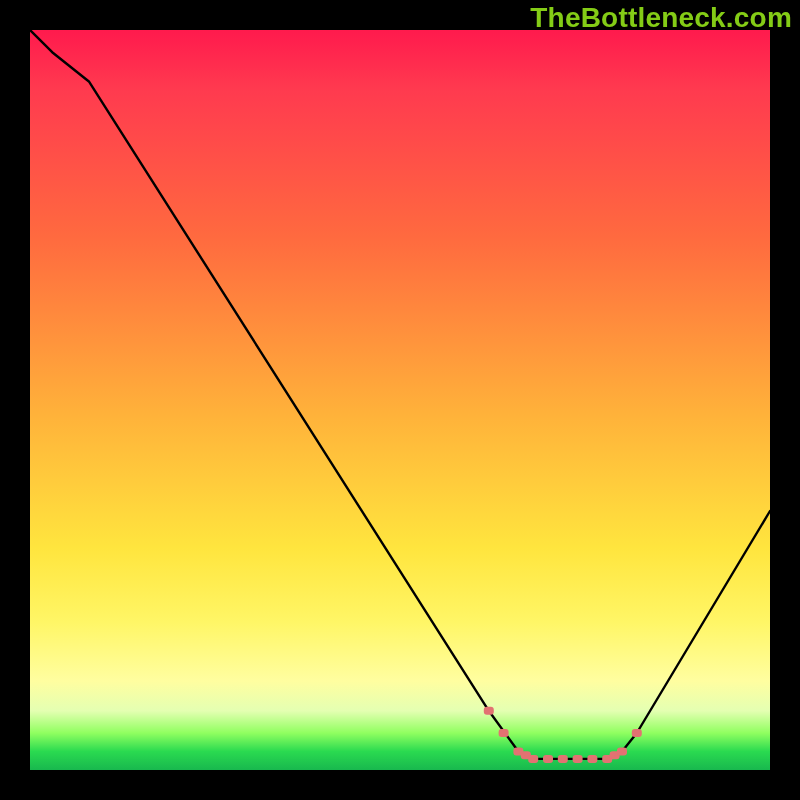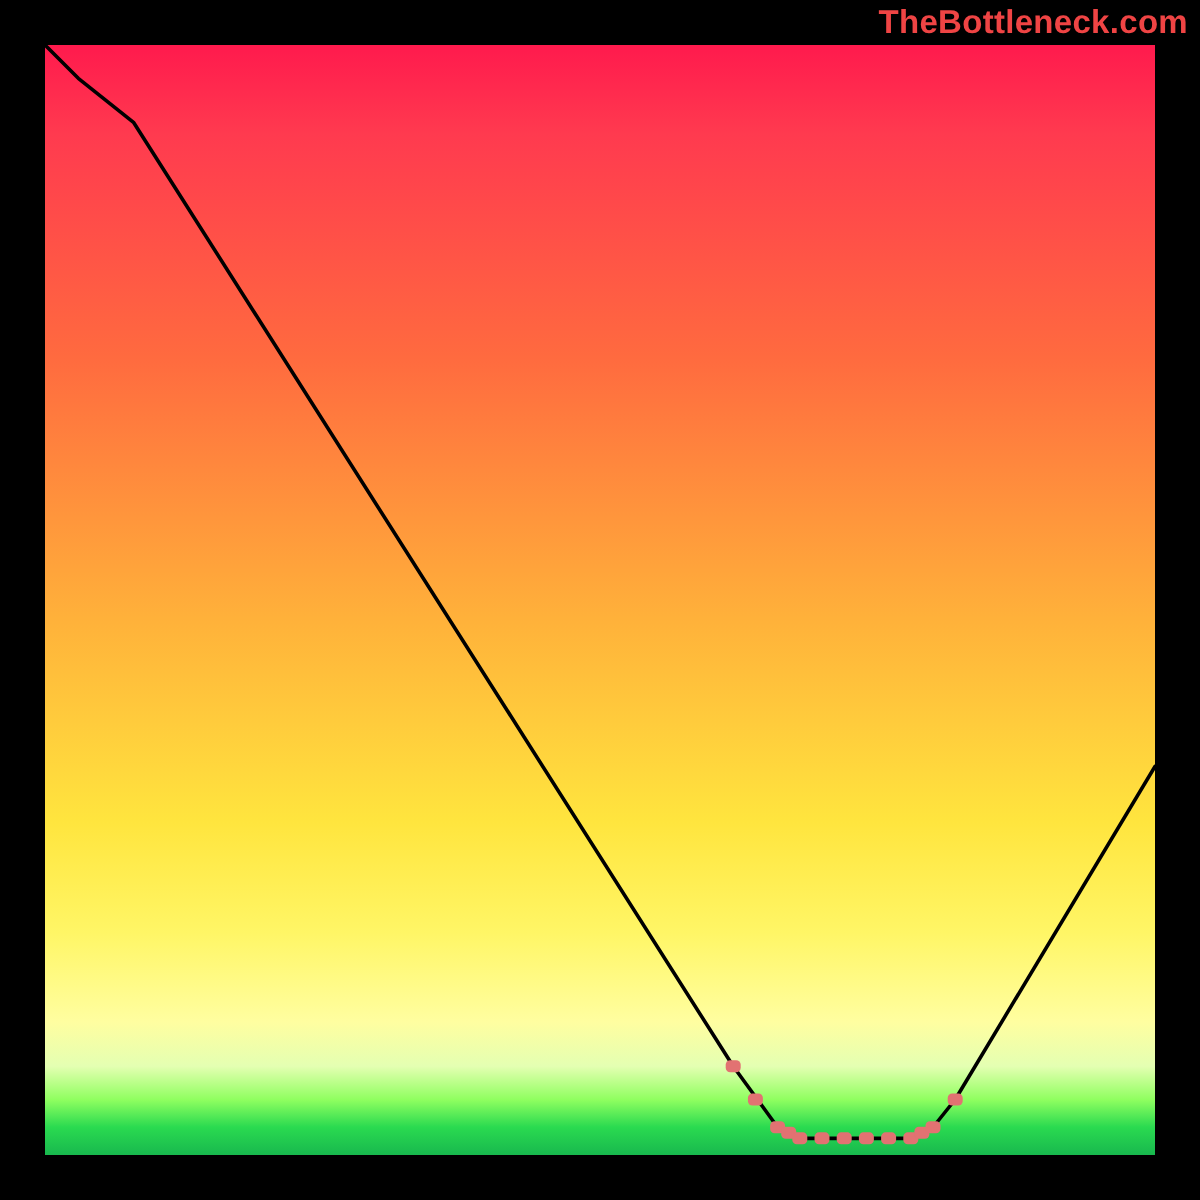"TheBottleneck.com" .watermark { color: #ef4444 -> #84cc16; font-size: 22px -> 28px }
